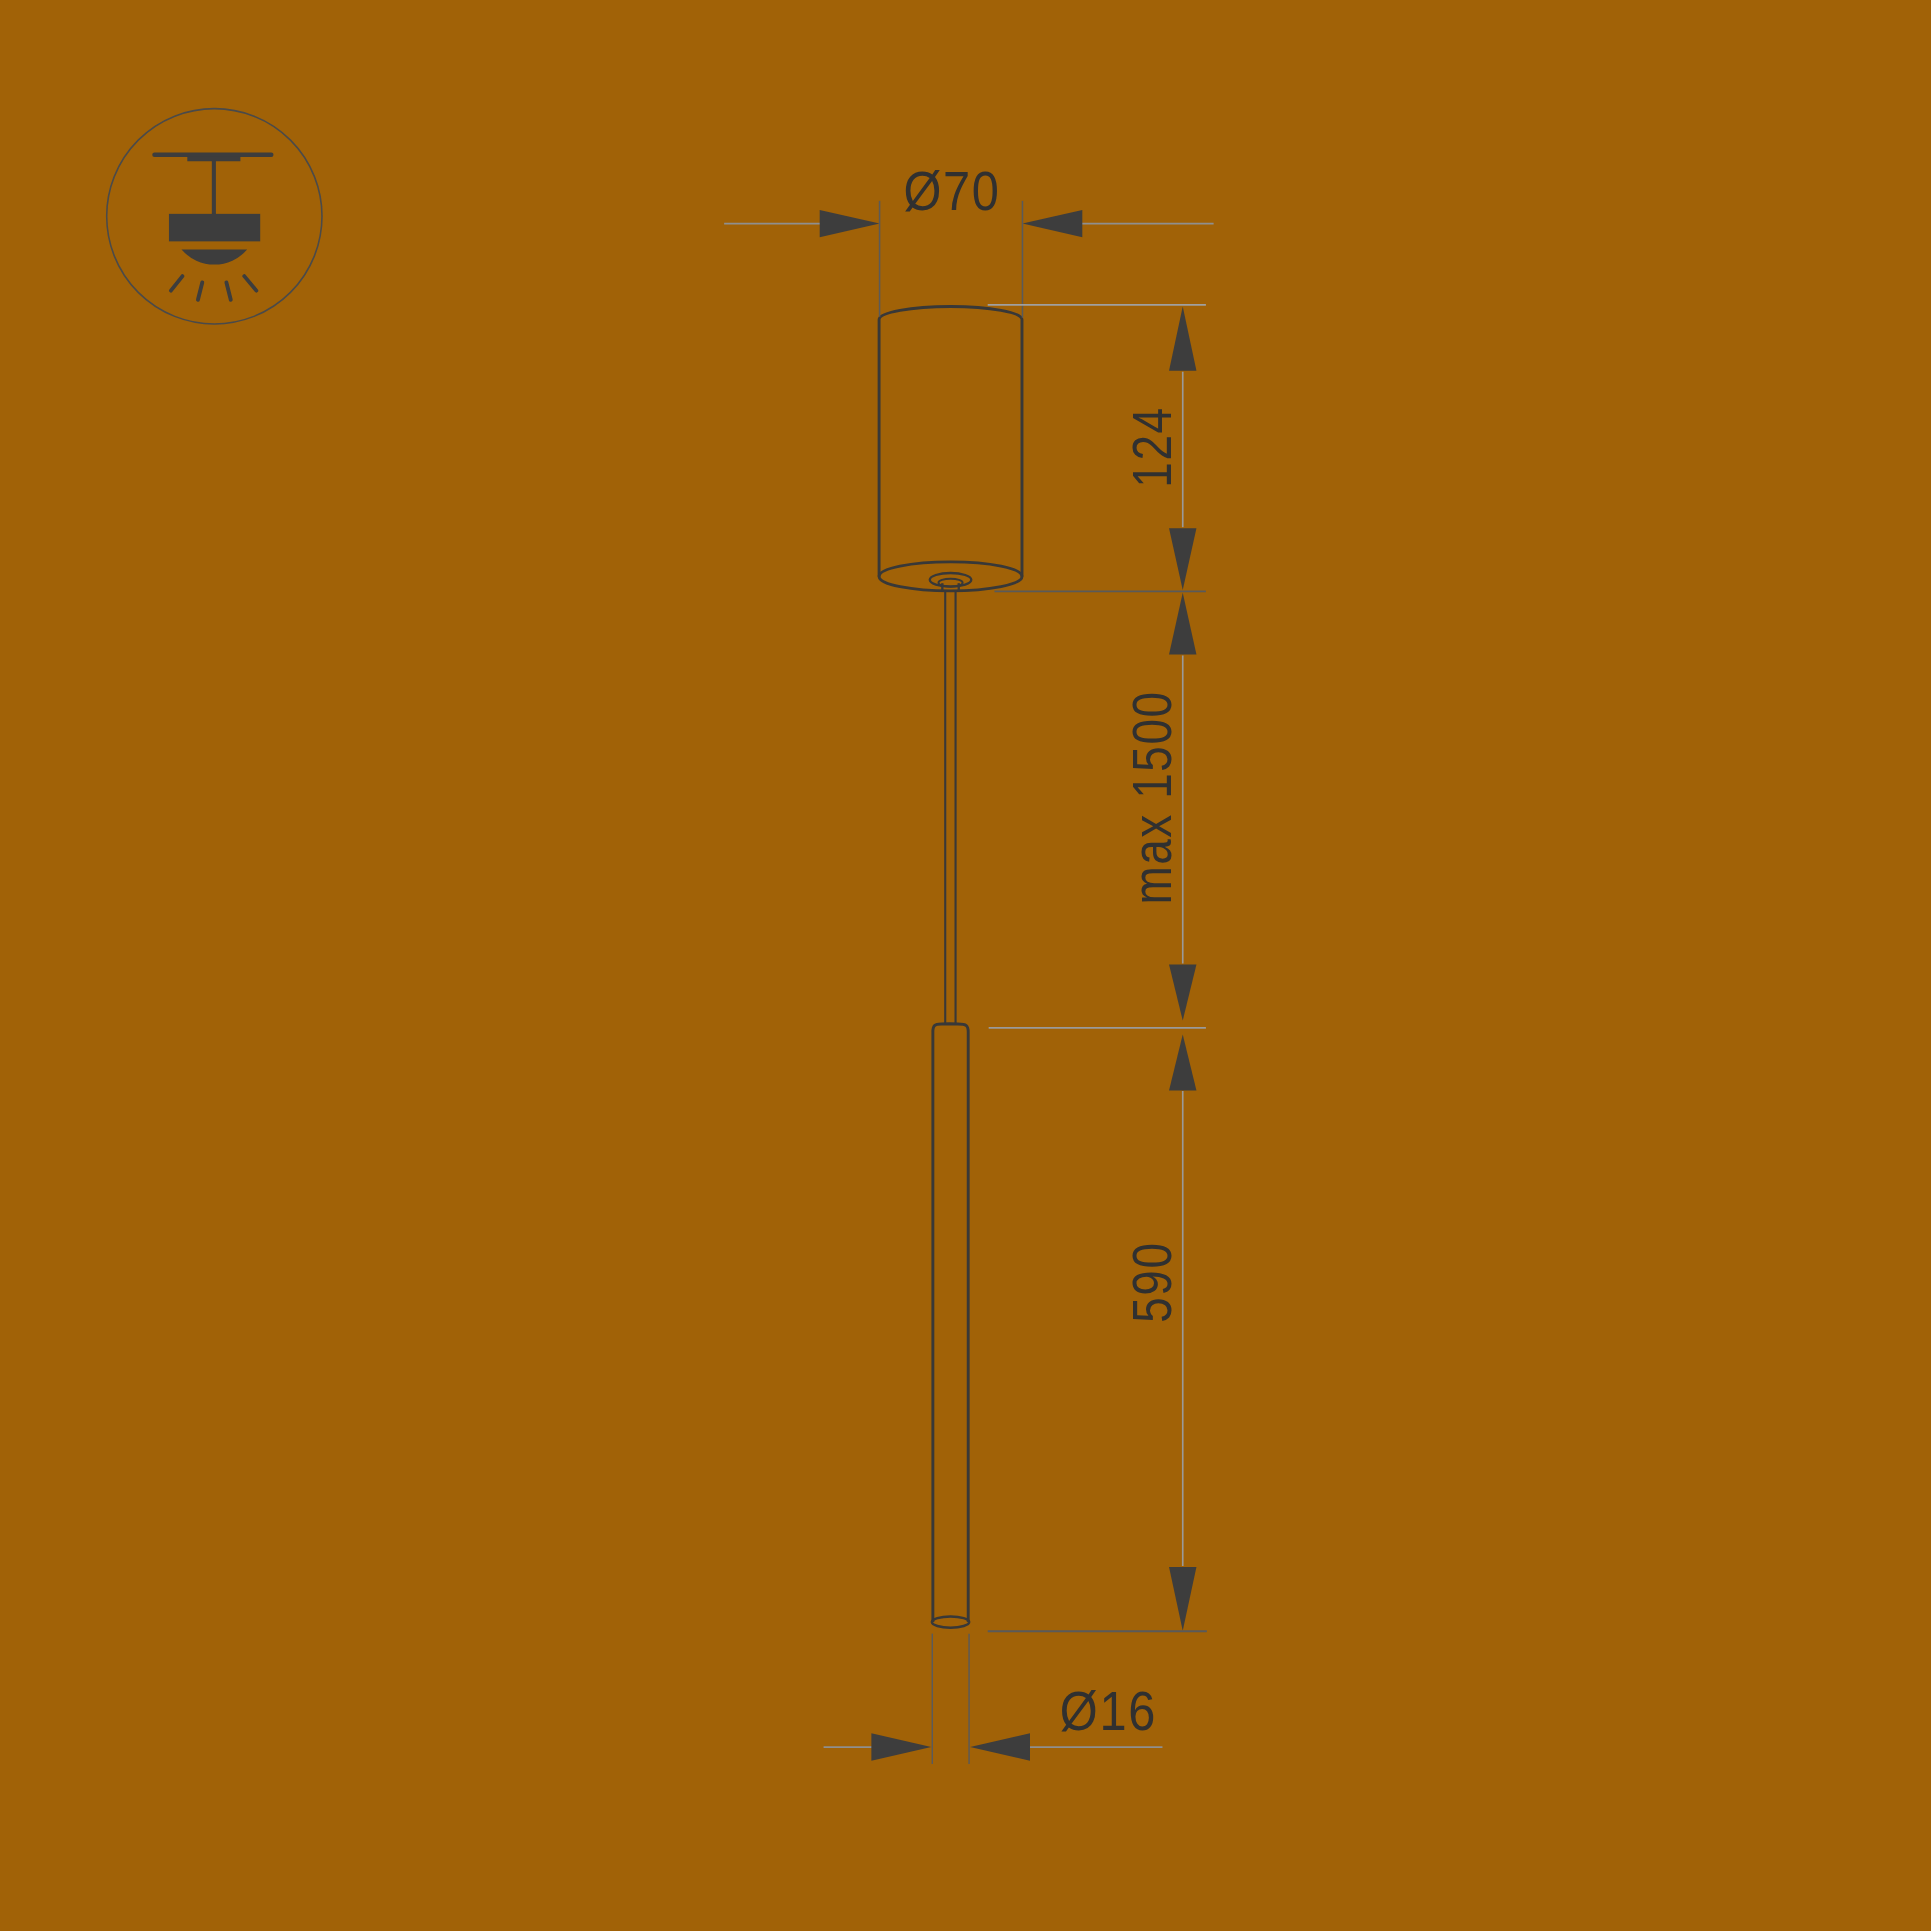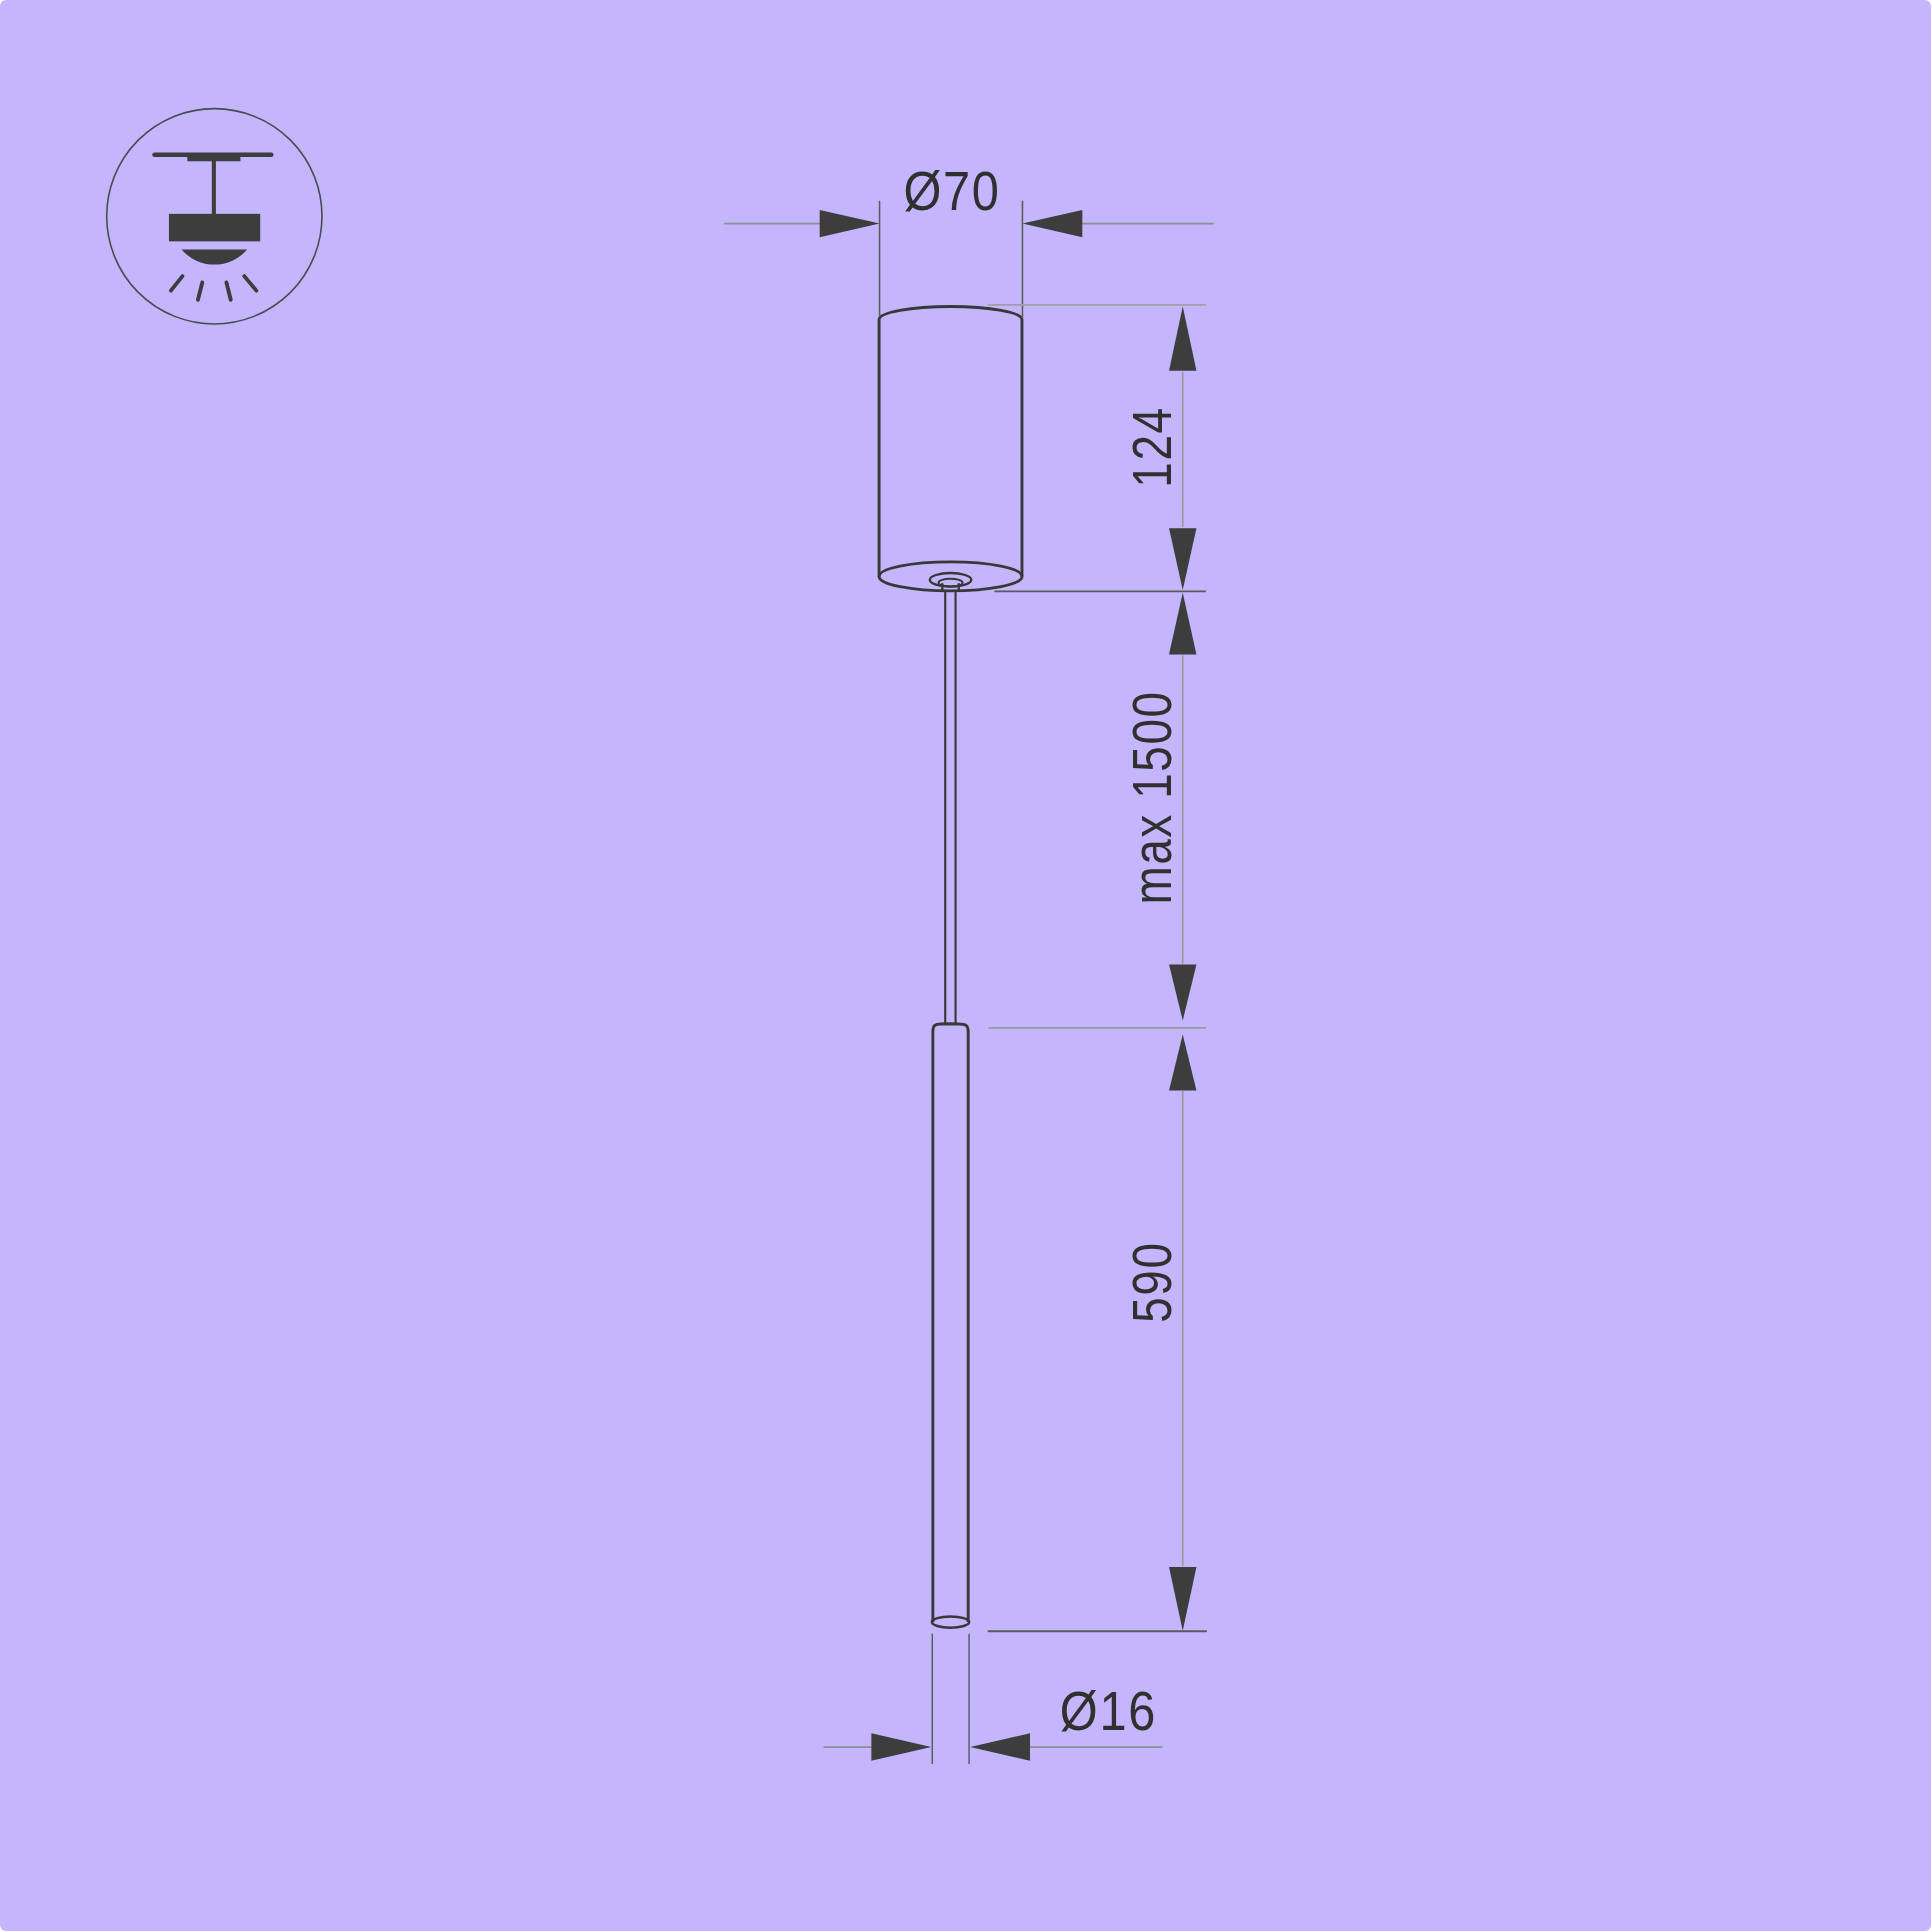"Ø70" .page { background: #c4b5fd -> #a16207; border-radius: 6px -> none }
